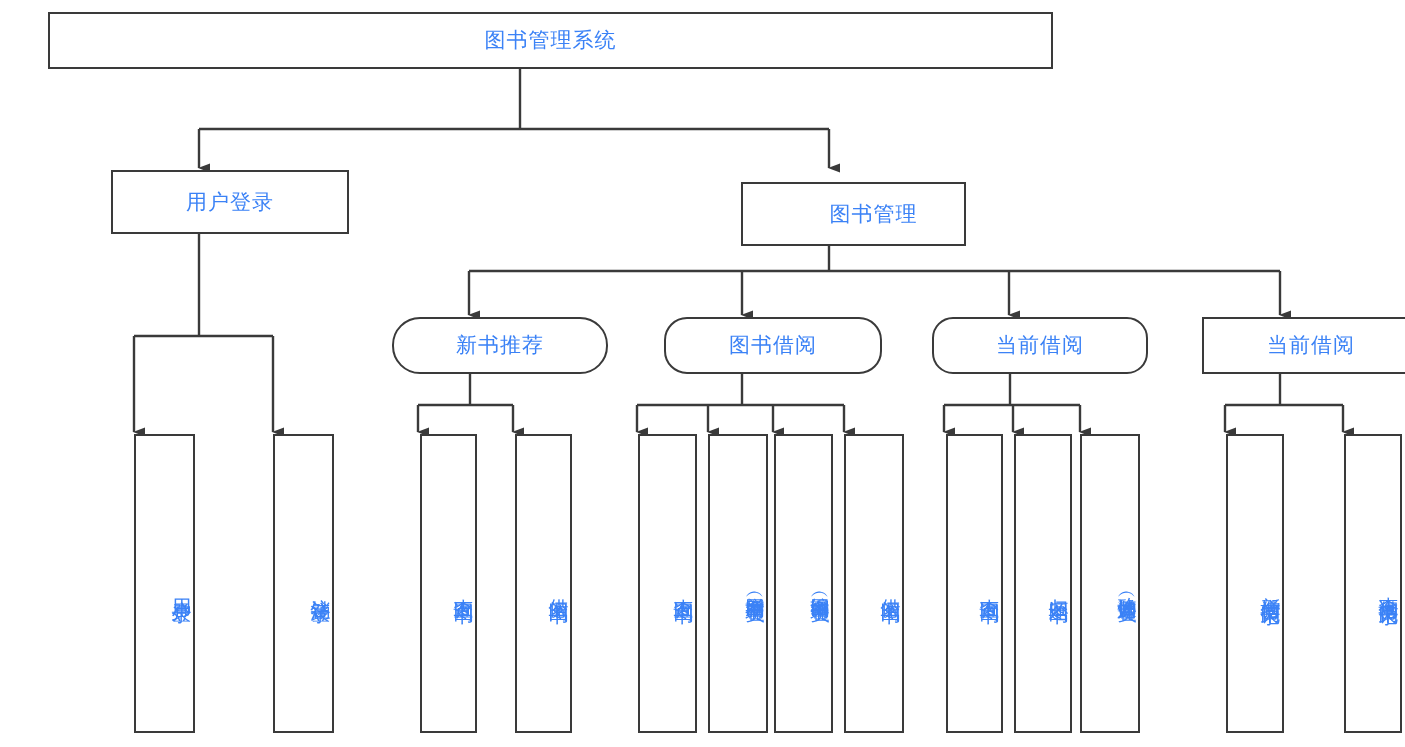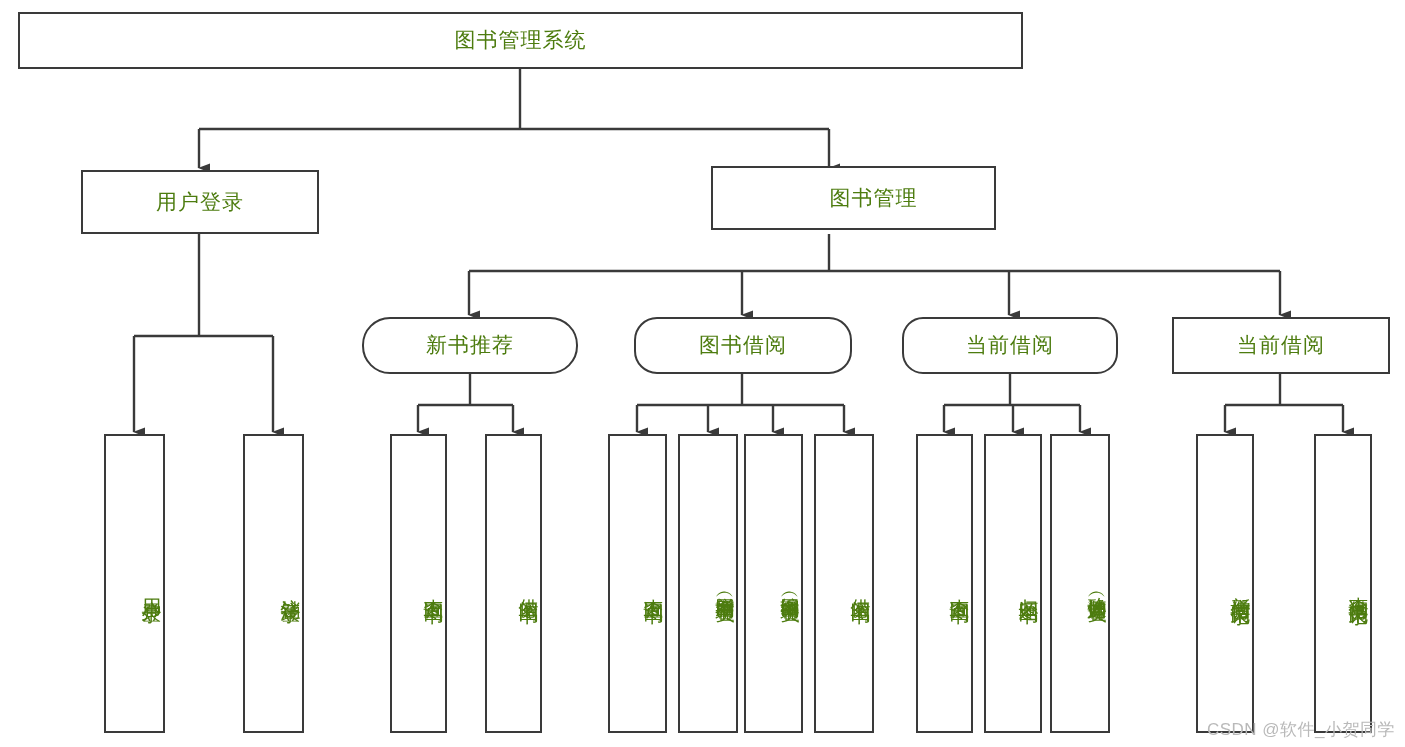"图书管理系统" .node-box { color: #4d7c0f -> #3b82f6; margin-left: none -> 30px }
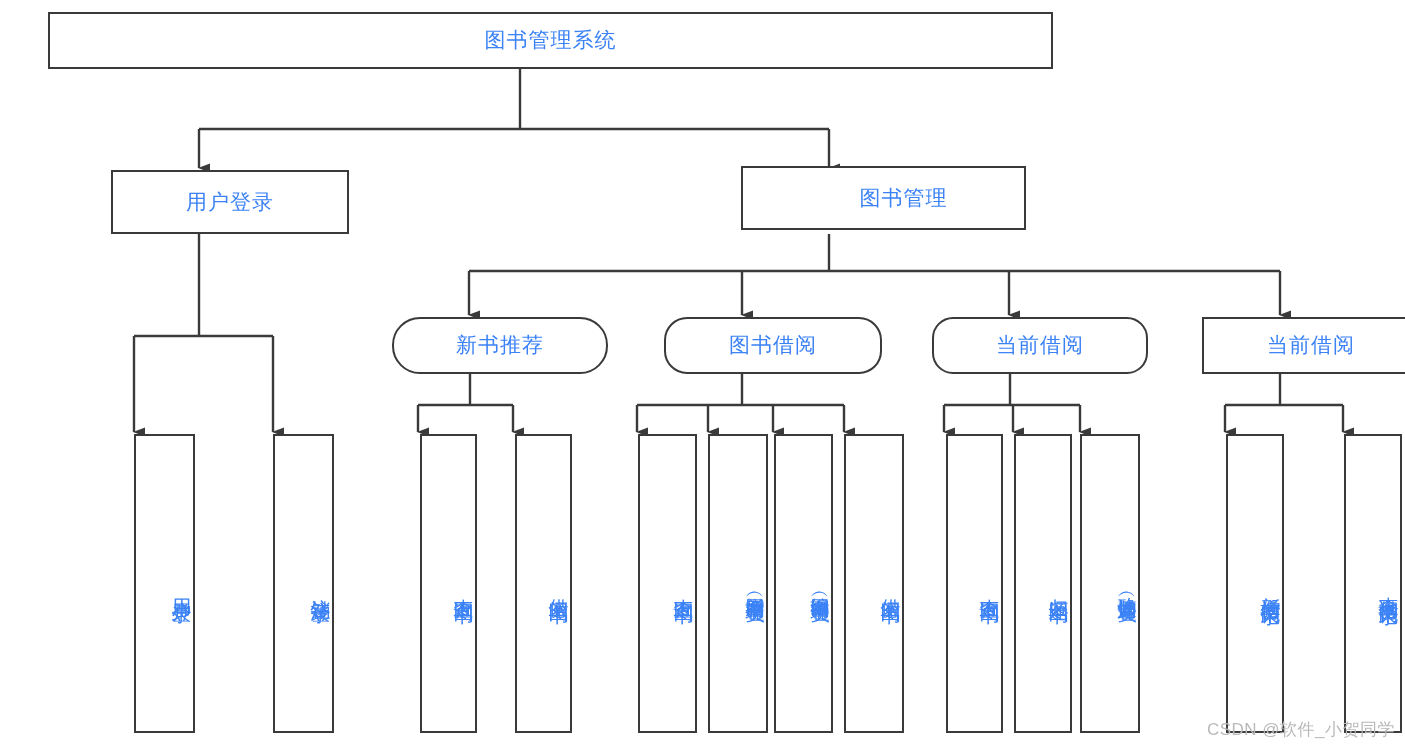"图书管理" div.node-box { top: 166px -> 182px; width: 285px -> 225px }
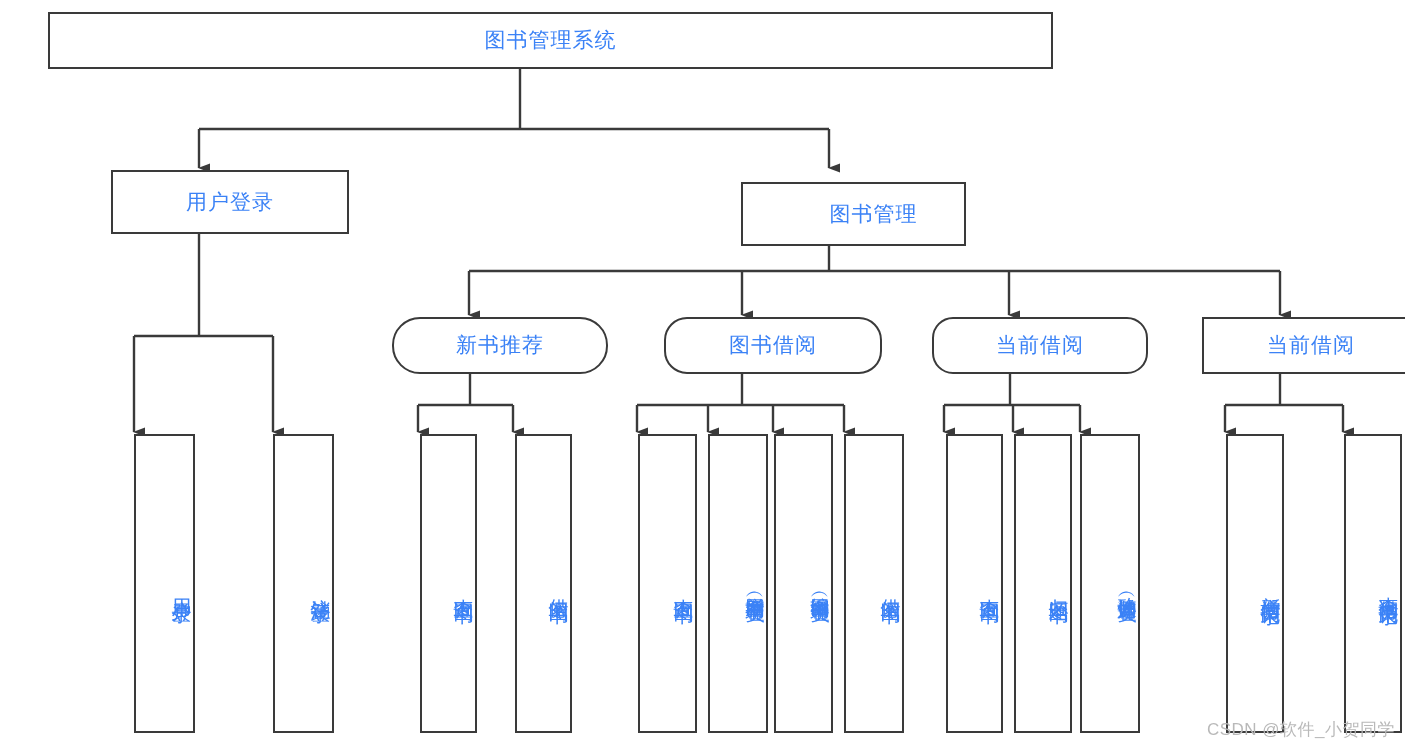"CSDN @软件_小贺同学" div.watermark { html: <div>CSDN @软件_小贺同学</div> -> none }
